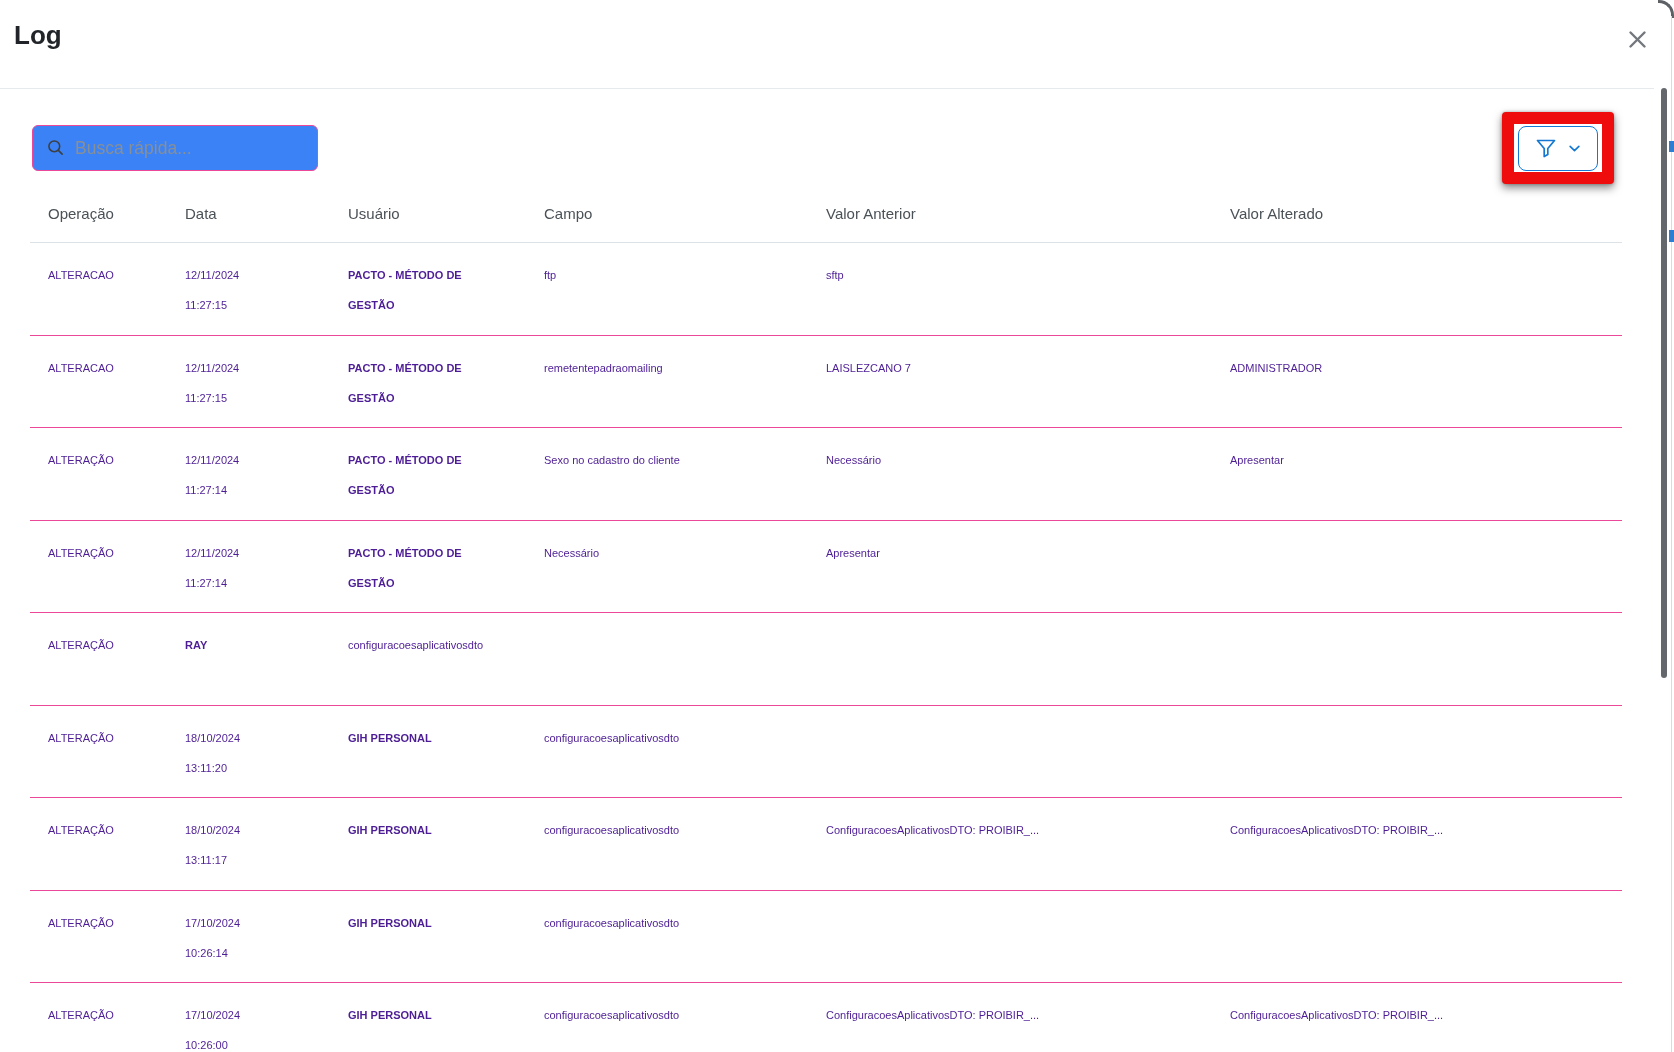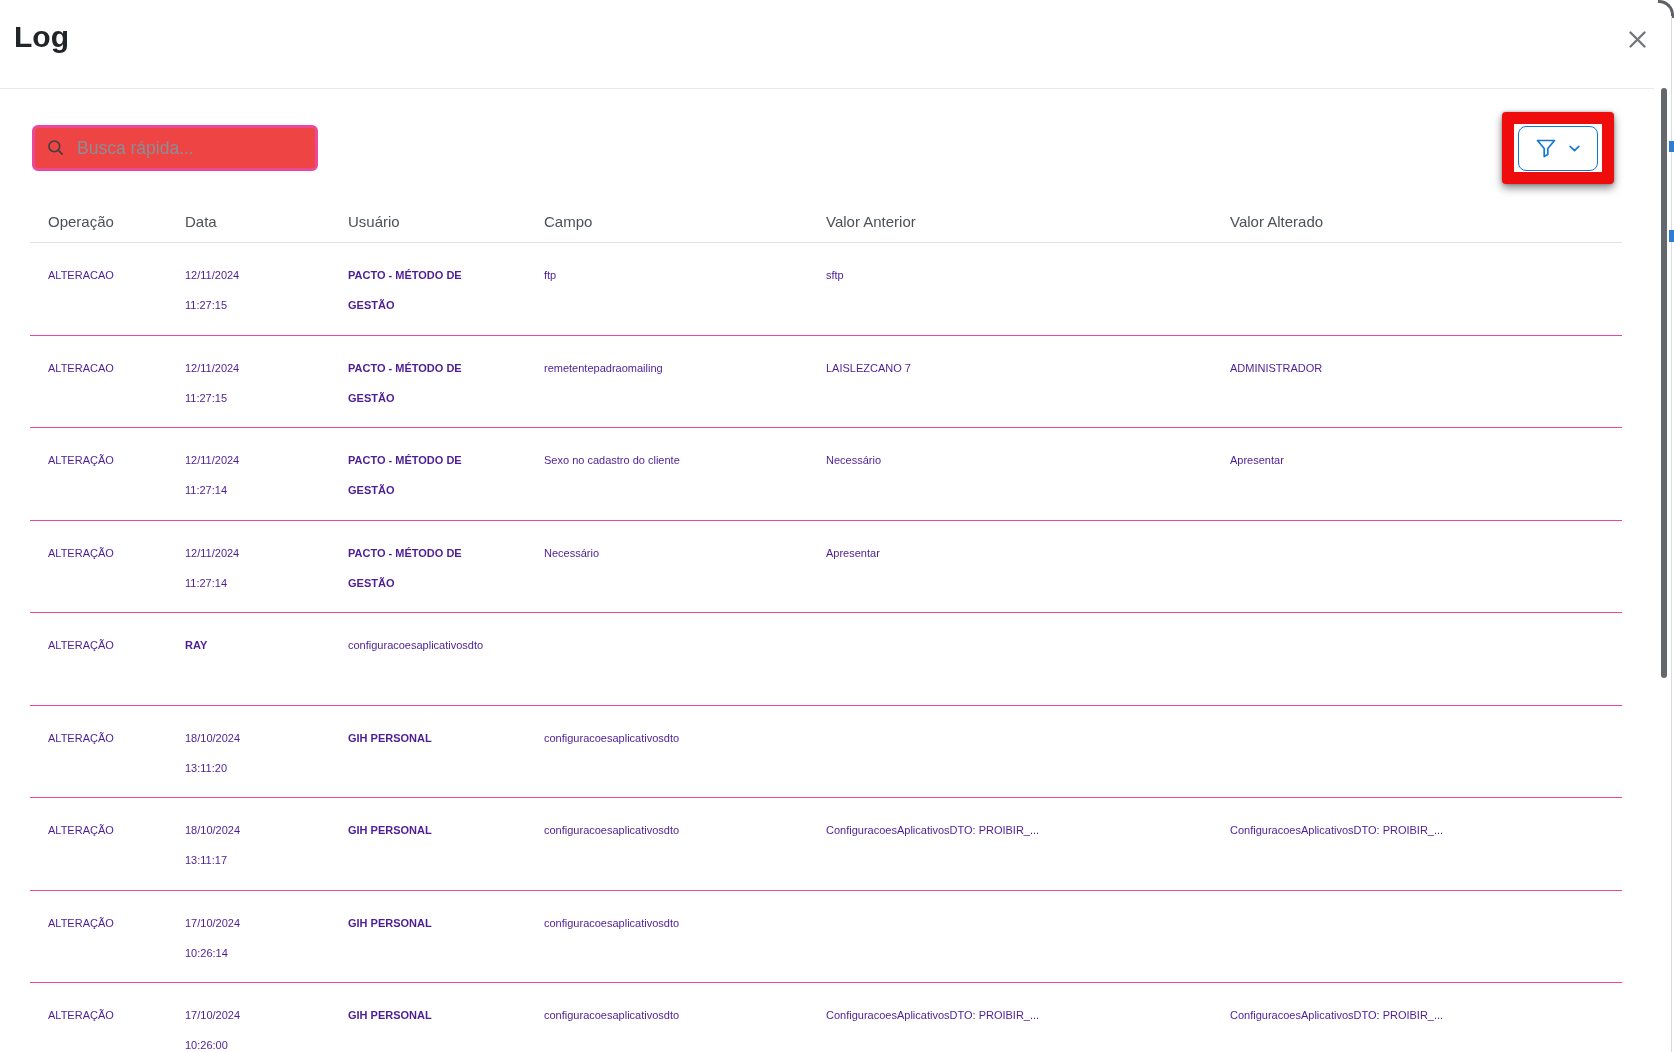"Log" .modal-title { font-size: 30px -> 26px }
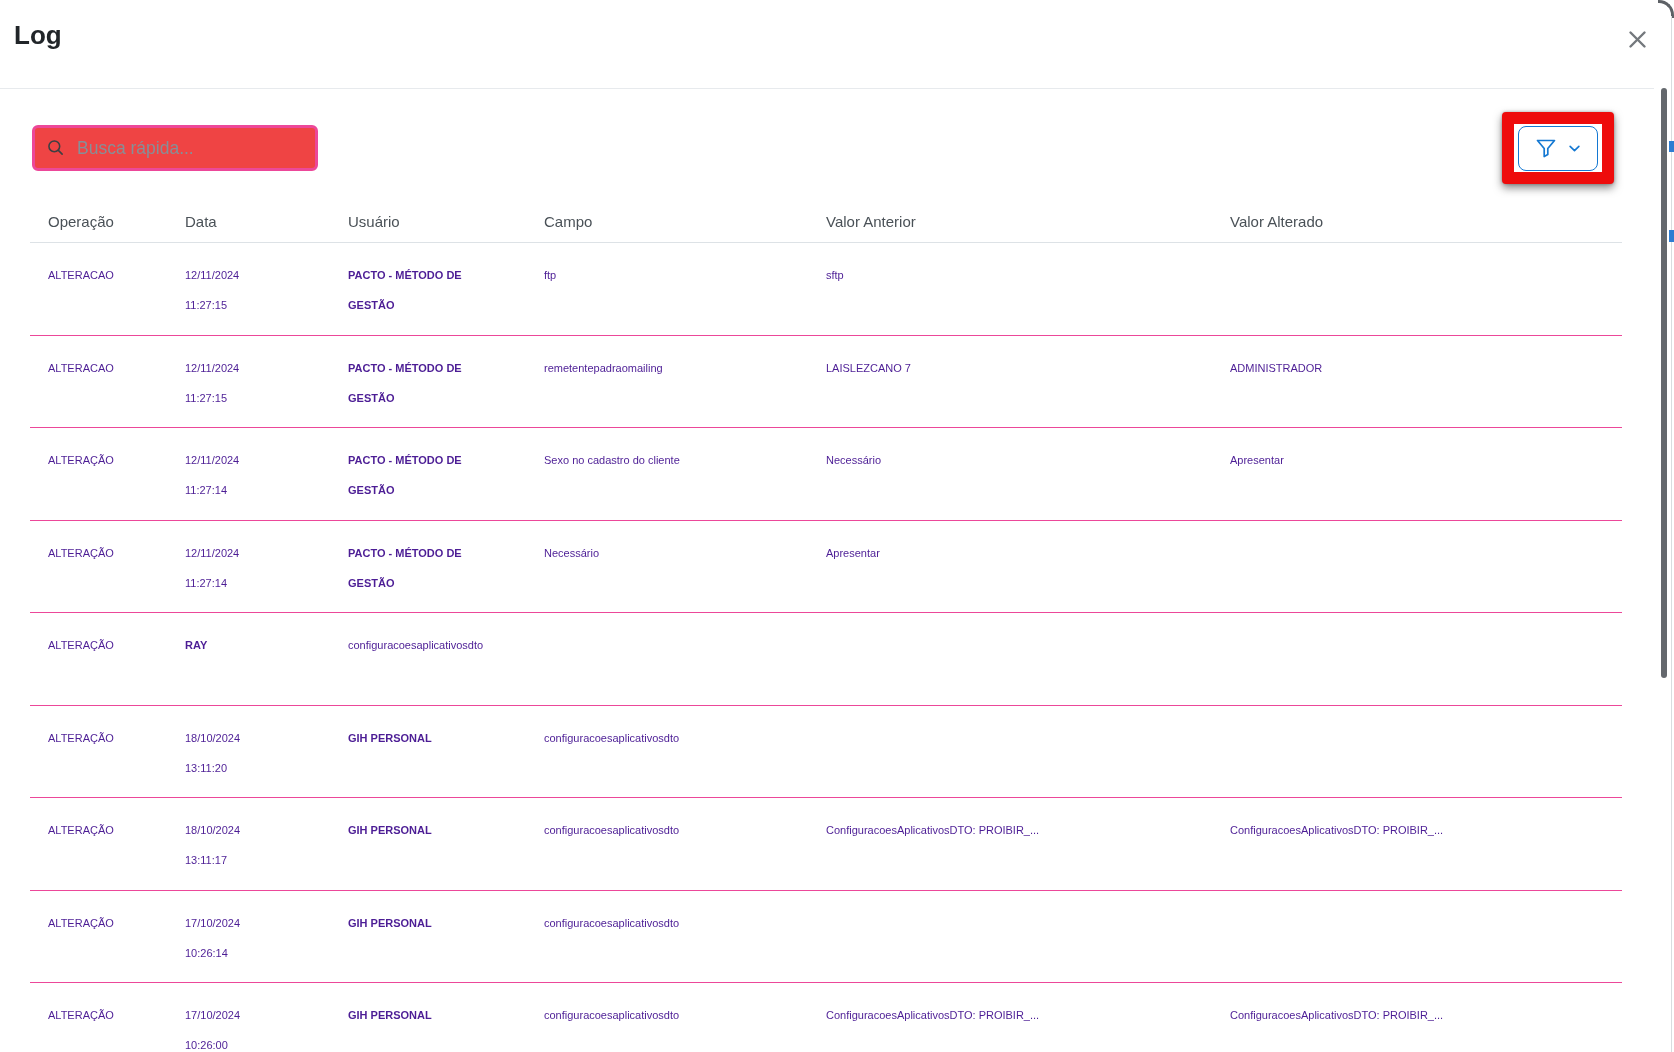"Busca rápida..." .search-input { background: #ef4444 -> #3b82f6; border: 3px solid #ec4899 -> 1px solid #ec4899 }
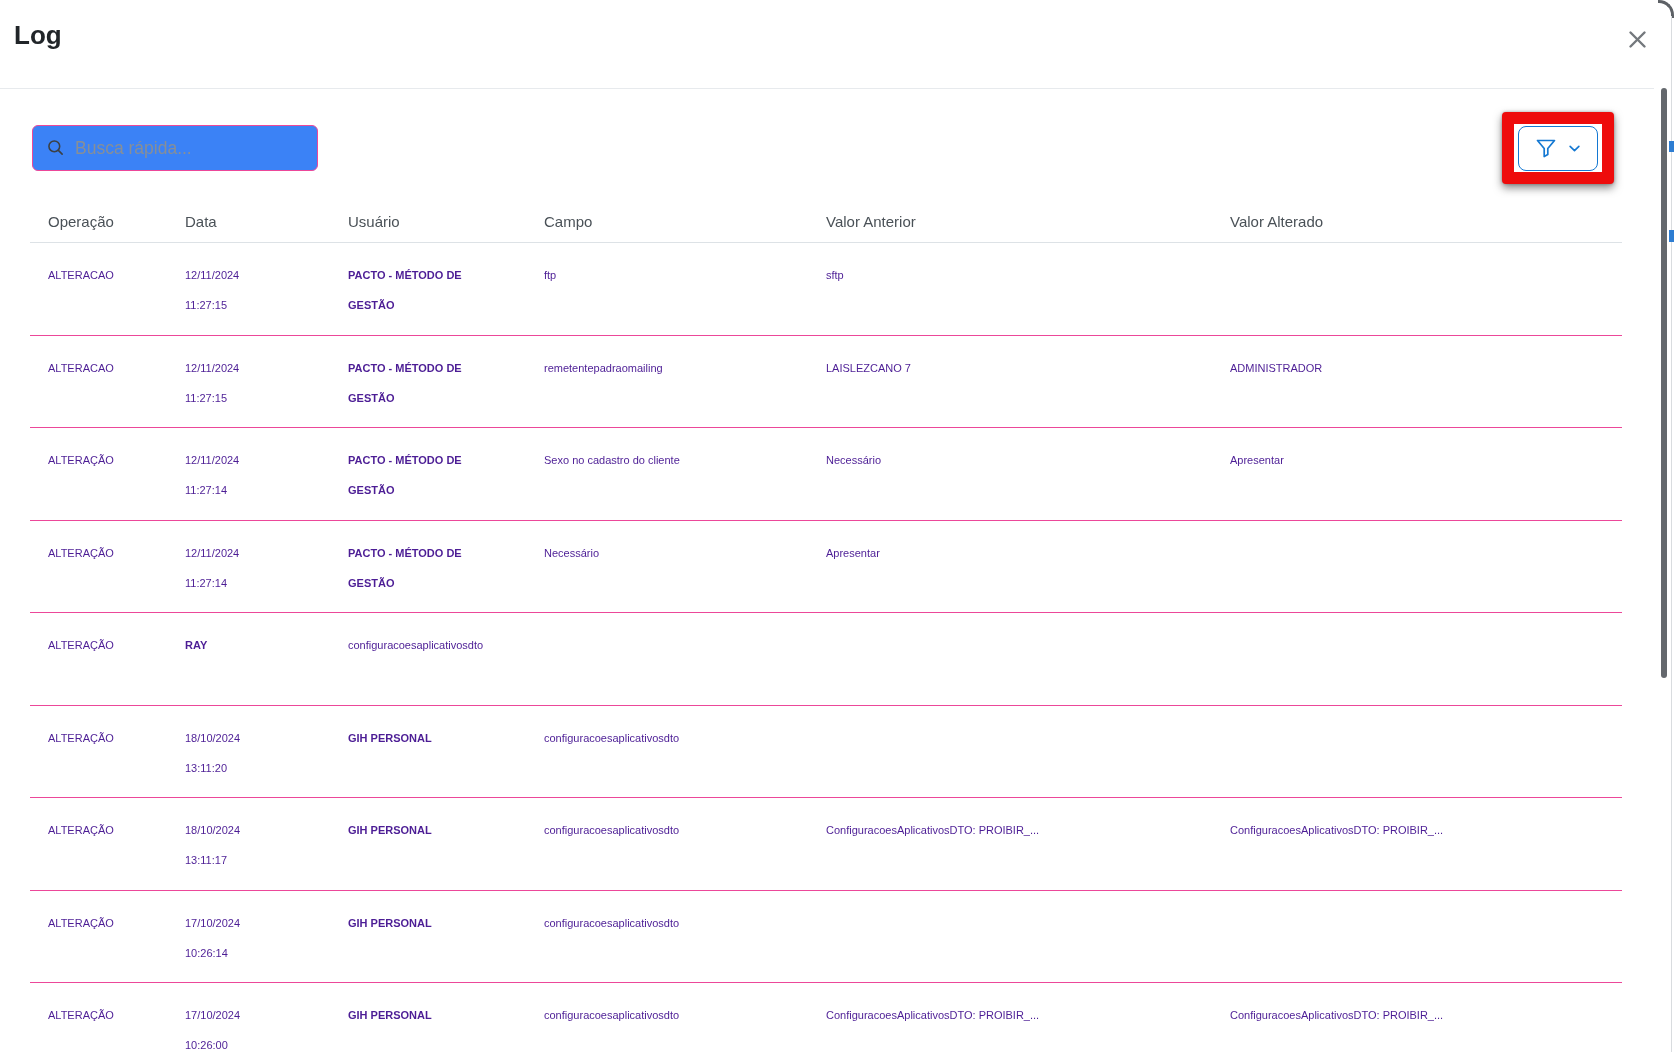"Operação" .thead { padding-bottom: 12px -> 20px }
